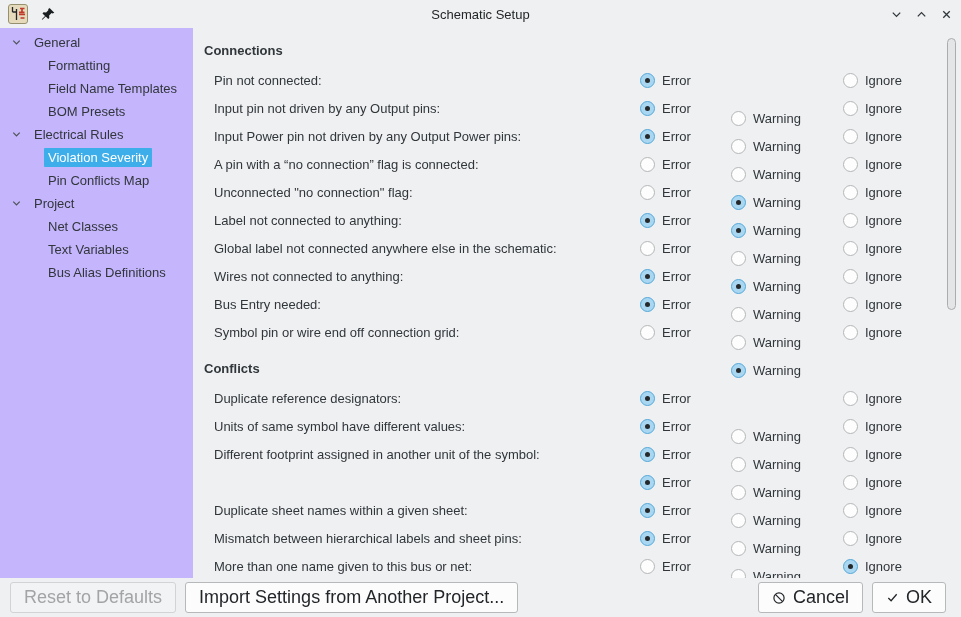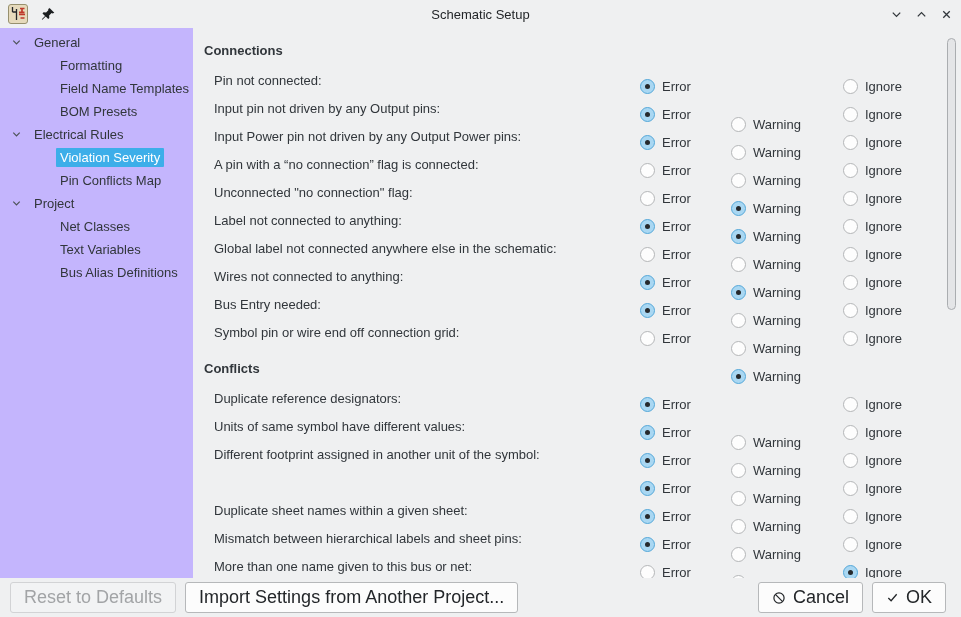"Formatting" .tree-item.level1 { margin-left: 12px -> none }
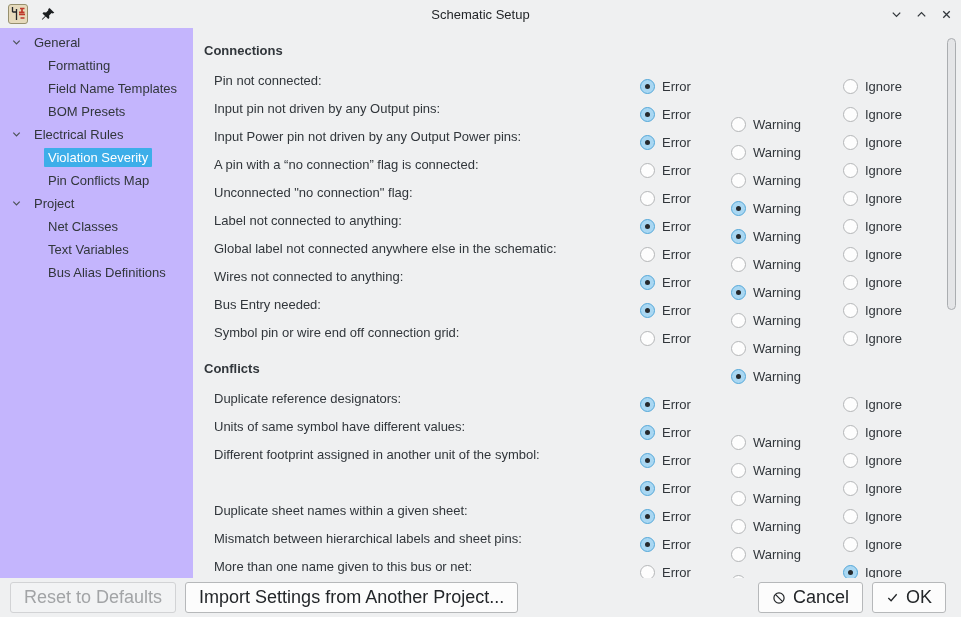"Error" .opt { align-items: flex-end -> center }
